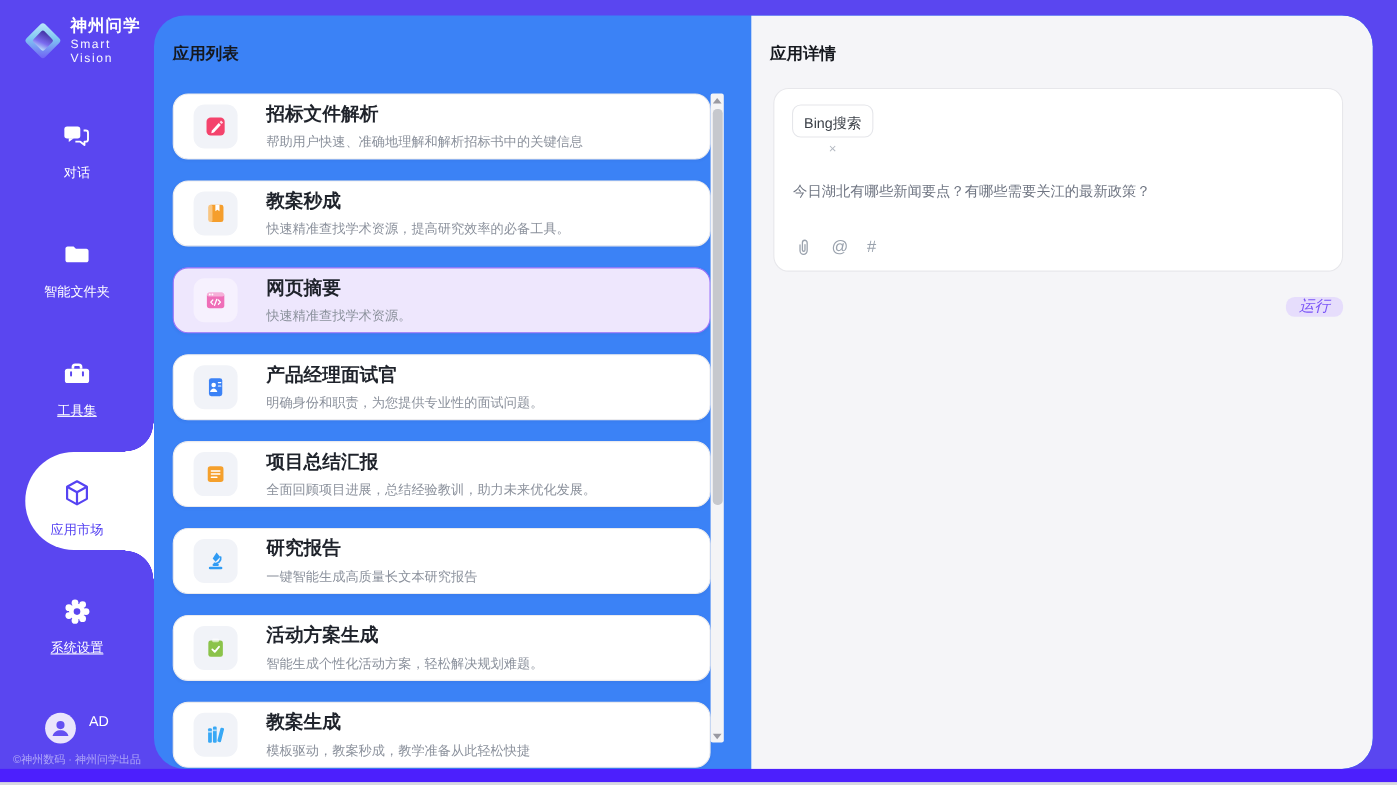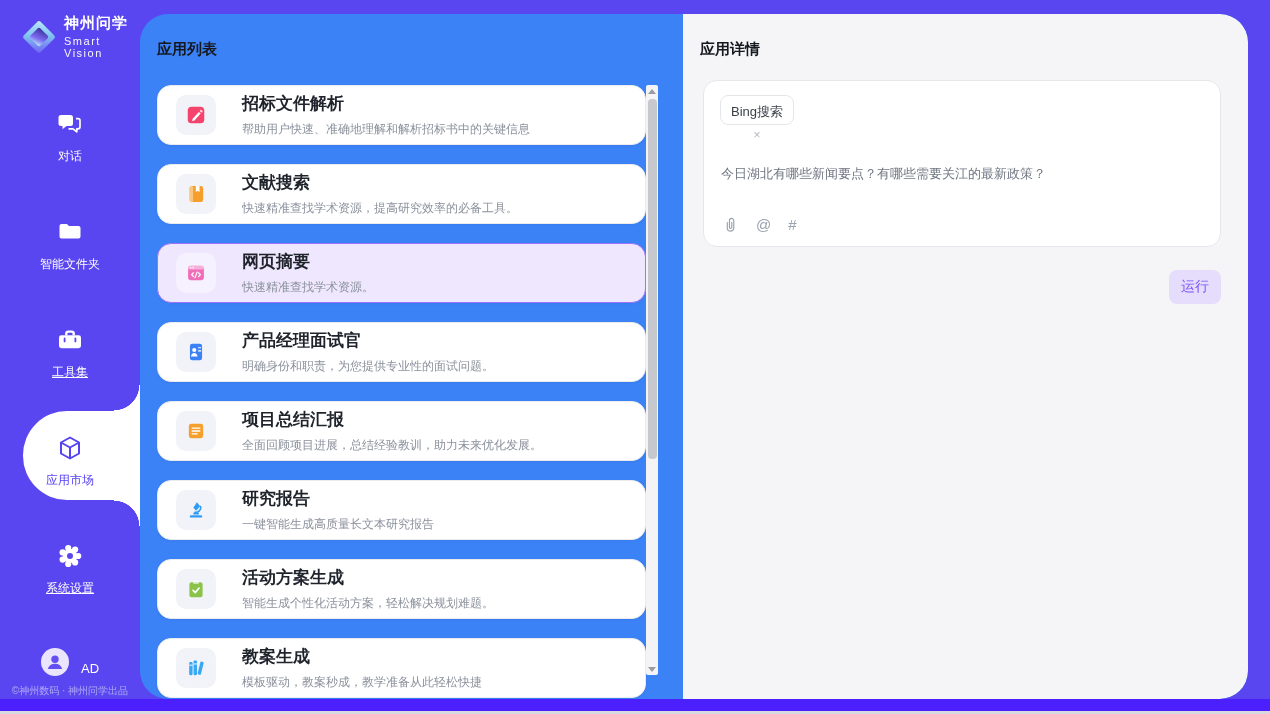"文献搜索" div.app-title { text: 文献搜索 -> 教案秒成 }
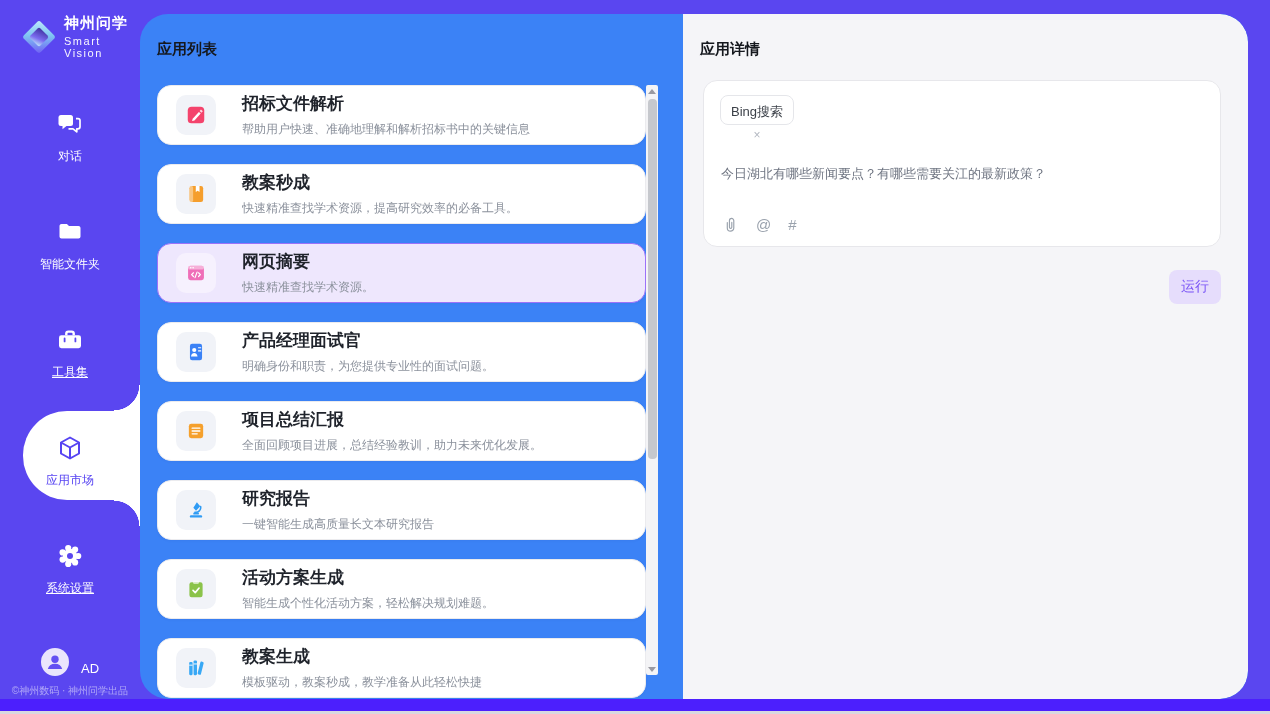"运行" .run-btn { font-style: none -> italic; height: 34px -> 18px }
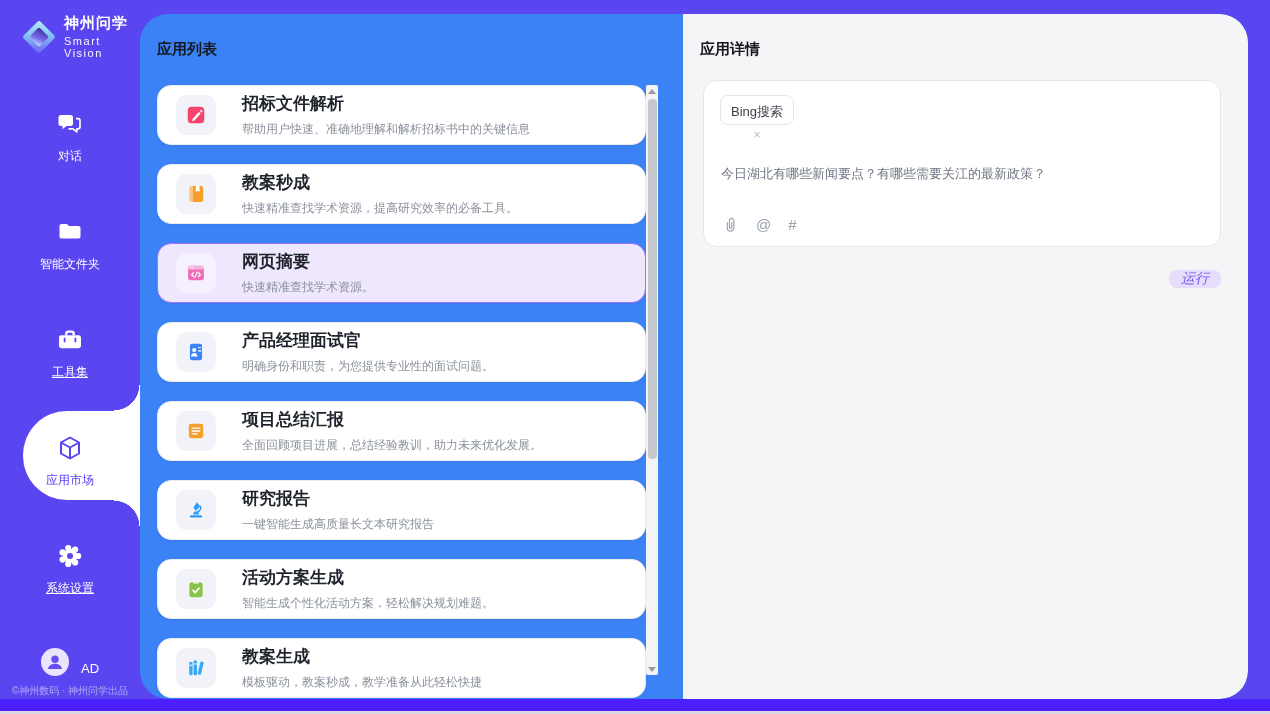"AD" .user-row { align-items: flex-end -> flex-start }
